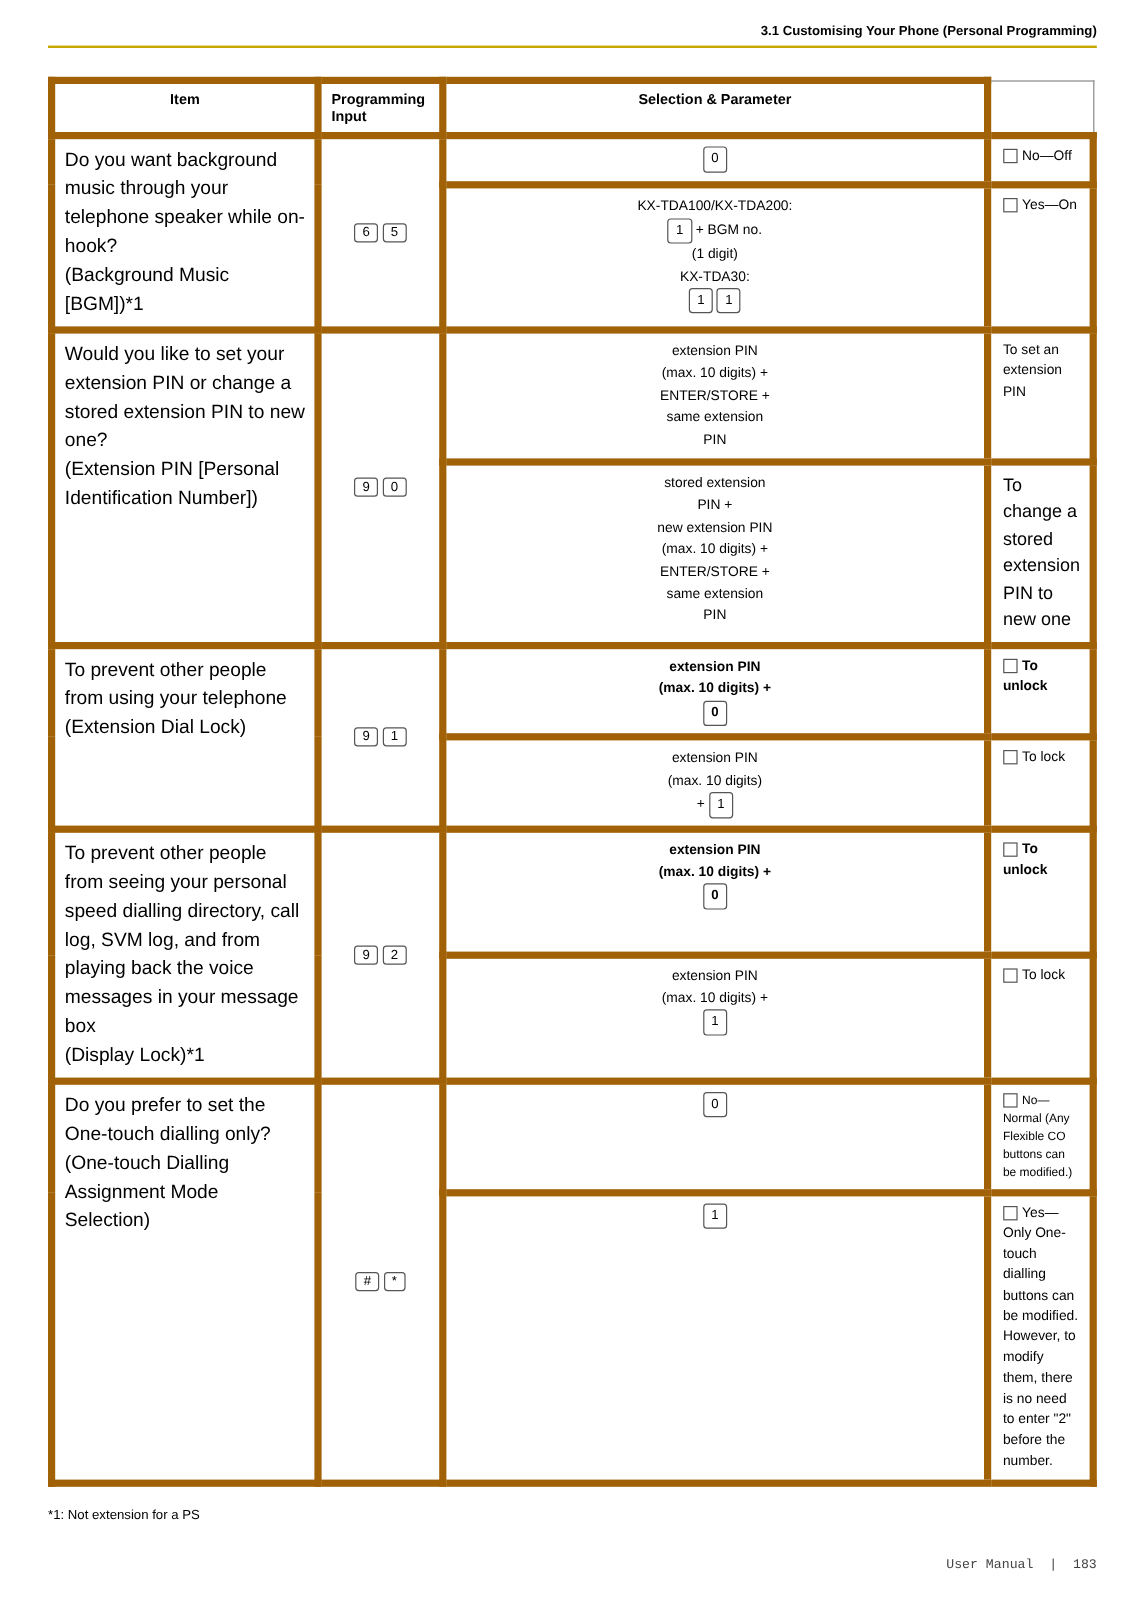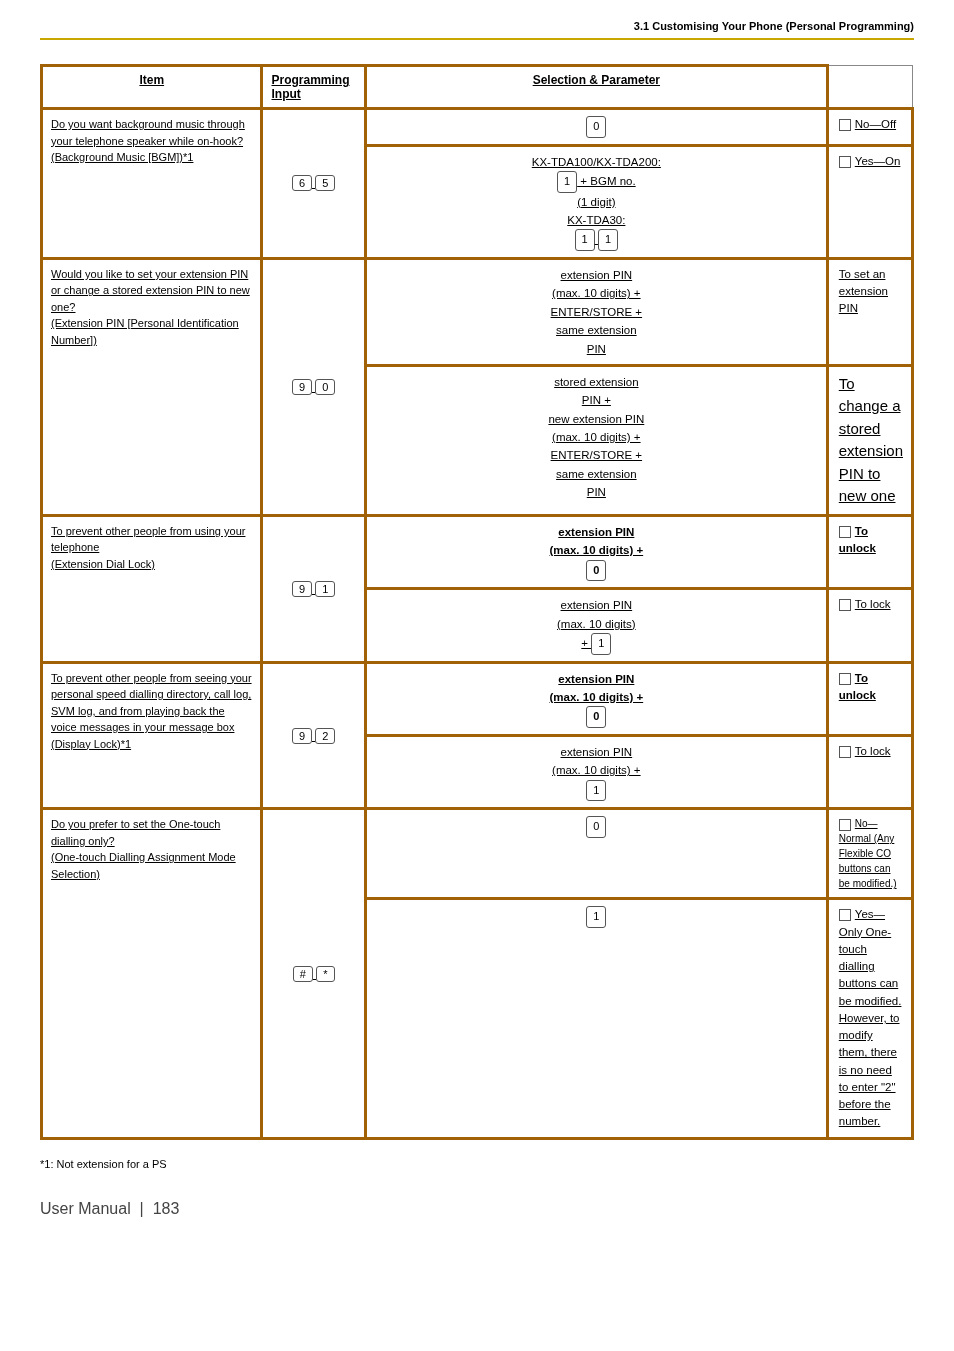"Item" th, td { border: 3px solid #a16207 -> 6px solid #a16207; text-decoration: underline -> none }
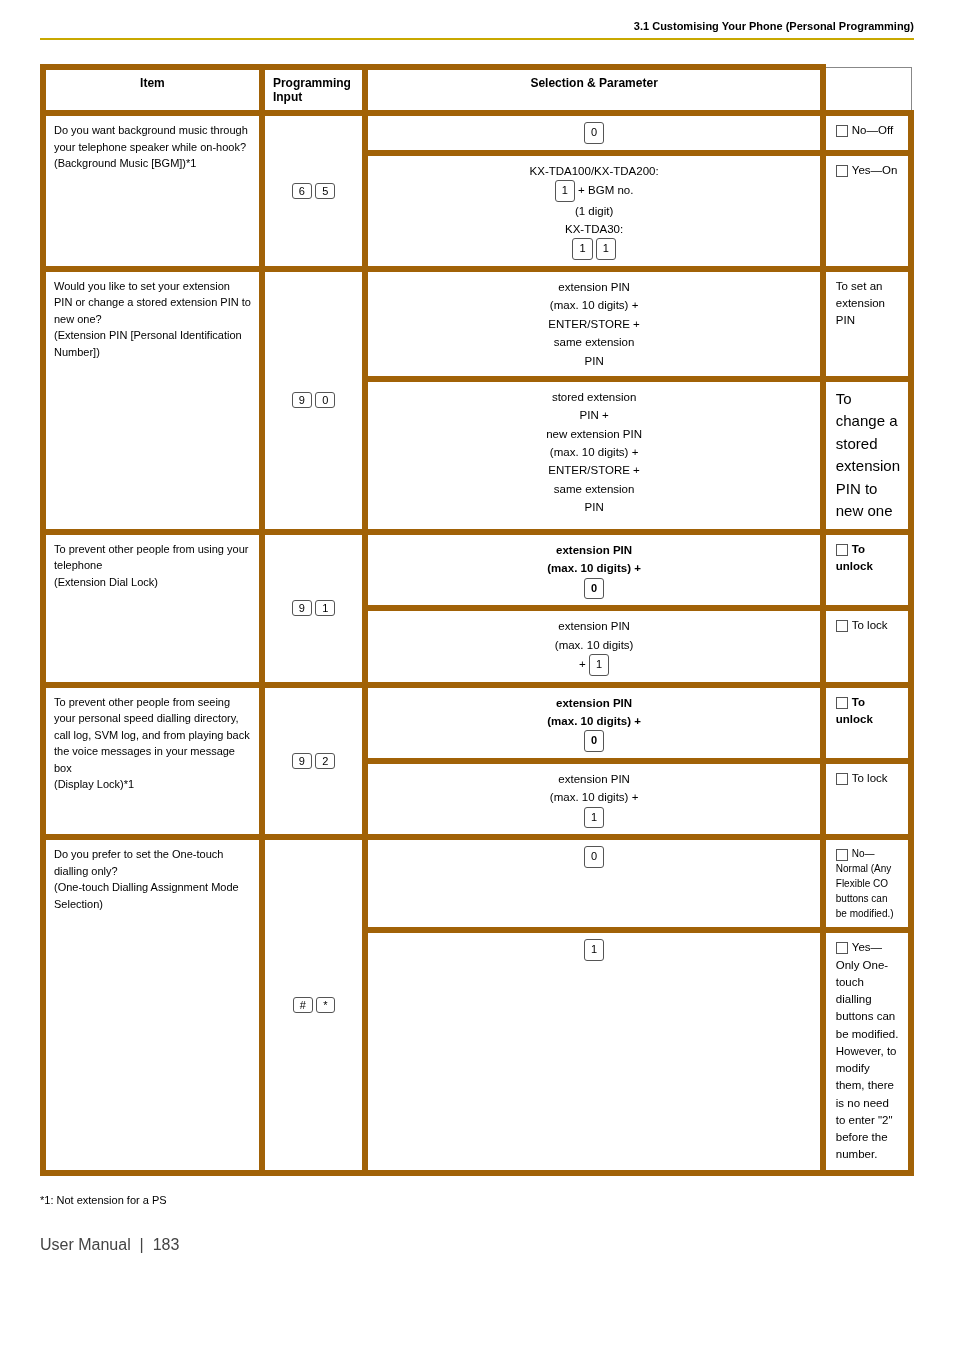"Do you want background music" .item-cell { font-size: 11px -> 16px }
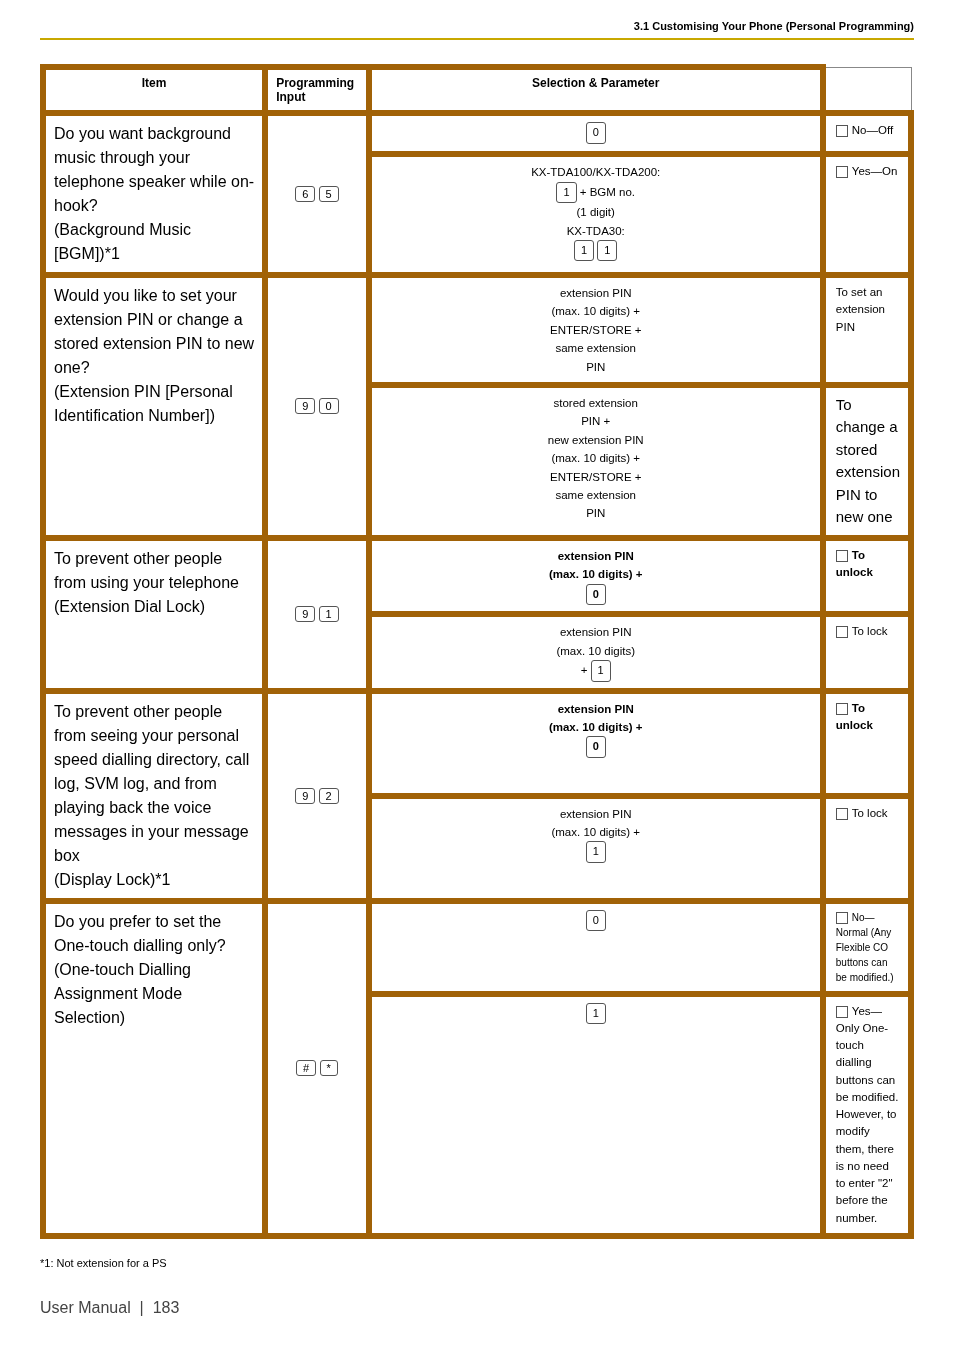"User Manual | 183" .page-footer { font-family: none -> Liberation Mono, monospace; font-size: 16px -> 11px; text-align: left -> right }
